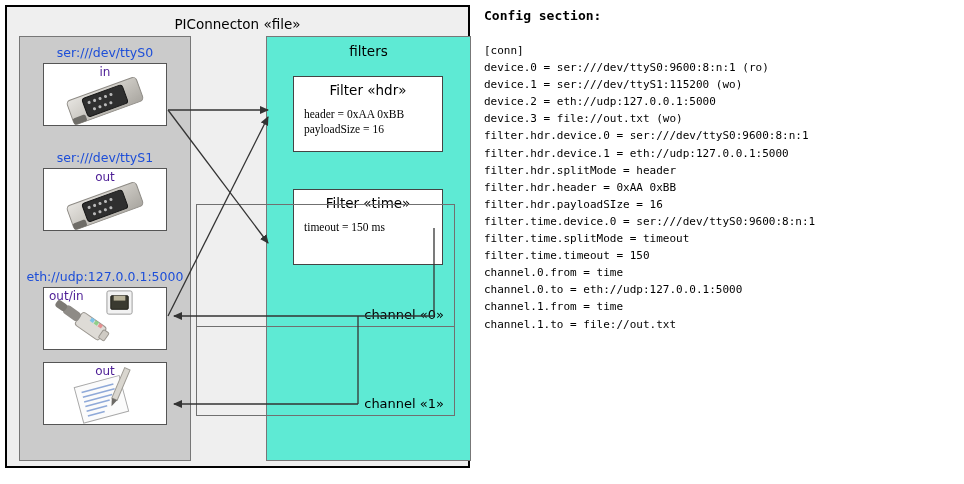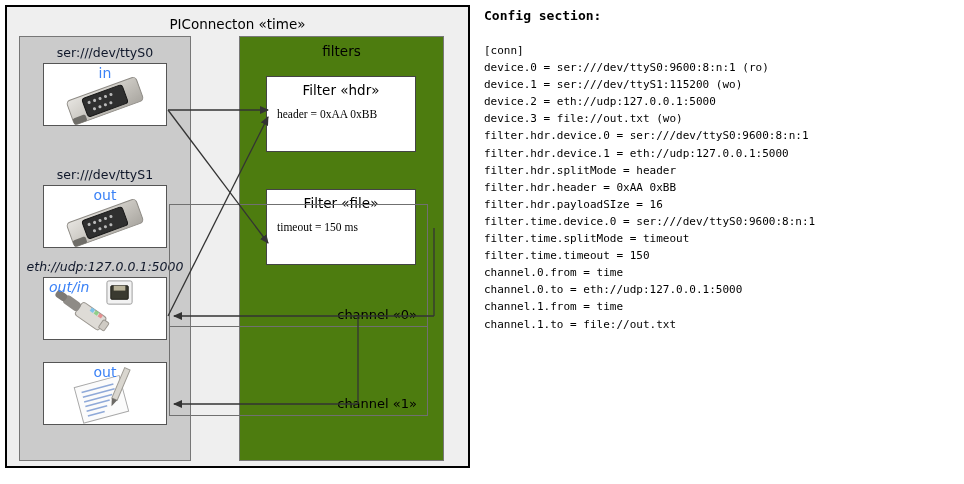"PIConnecton «time»" div.outer-title { text: time -> file }
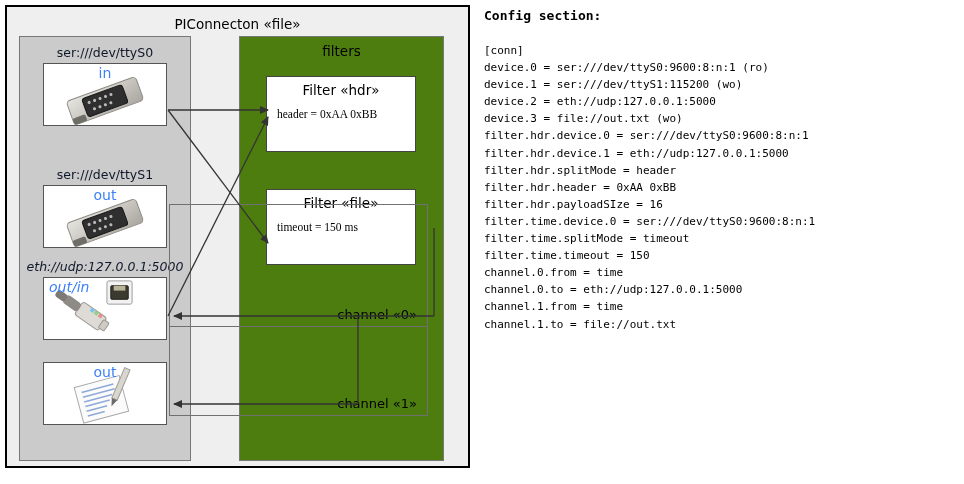"ser:///dev/ttyS0" .device-label { color: #0f172a -> #1d4ed8 }
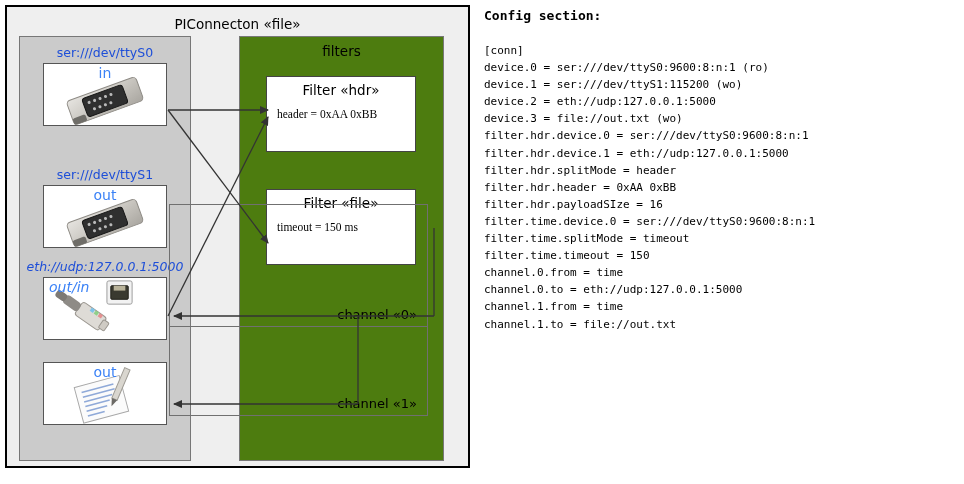"filters" .group-filters { background: #4d7c0f -> #5eead4; left: 239px -> 266px }
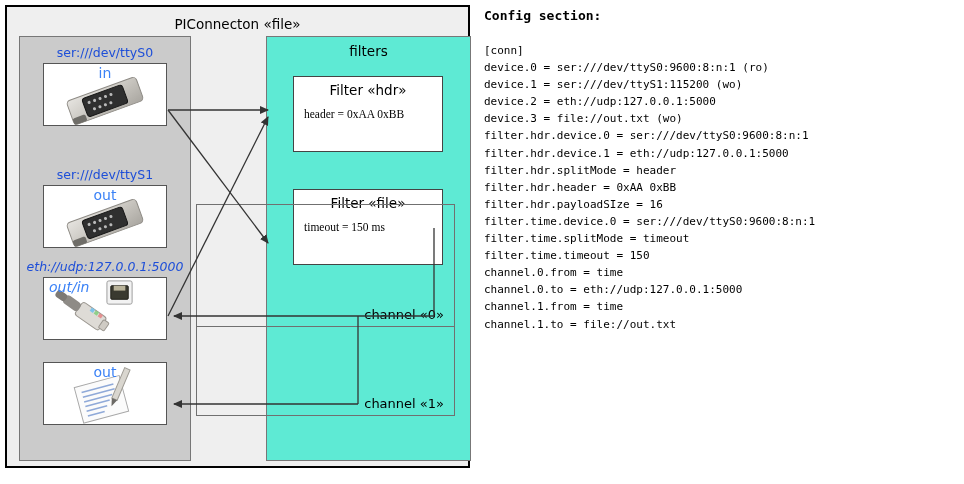"in" .device-dir { color: #3b82f6 -> #4c1d95; font-size: 14px -> 12px }
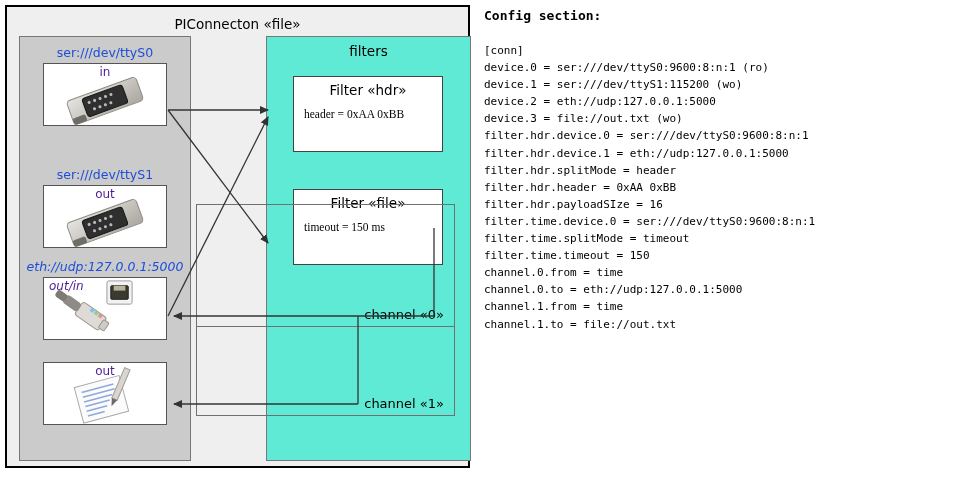"payloadSize = 16" div { html: none -> <div>payloadSize = 16</div> }
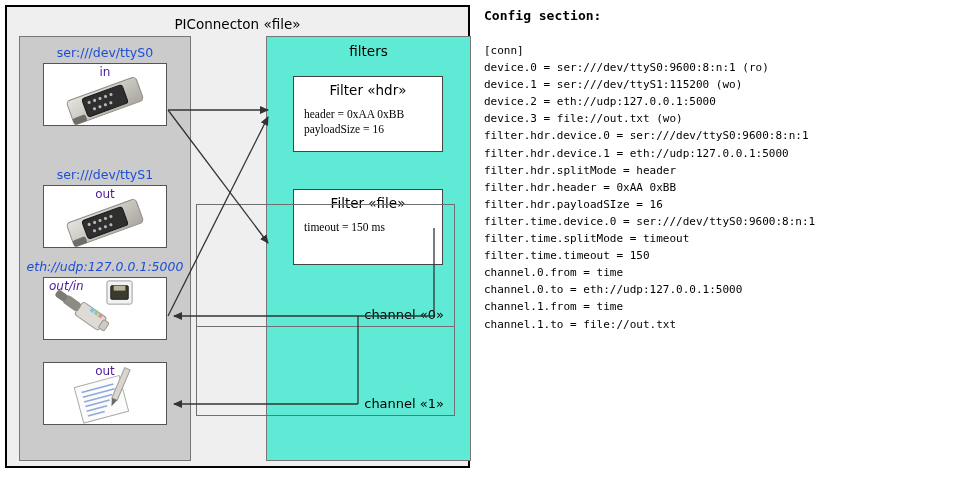"ser:///dev/ttyS1" div.device { margin-top: 17px -> none }
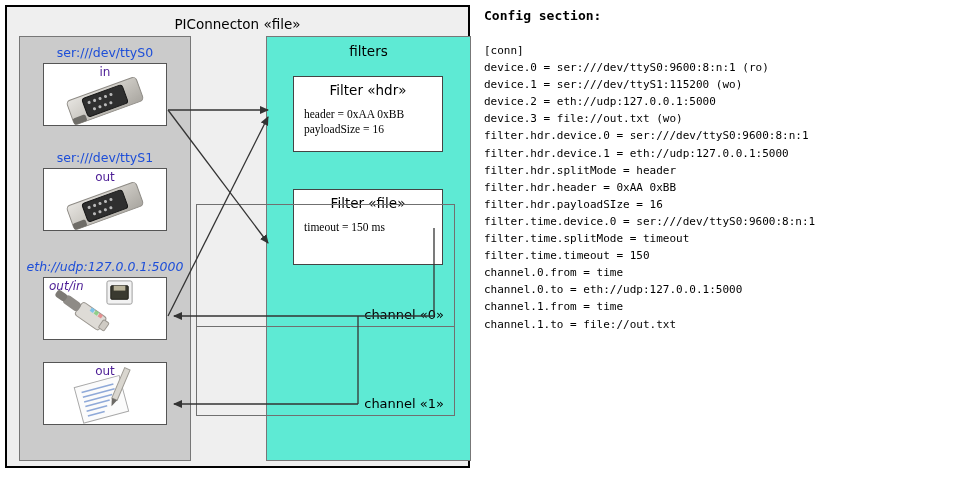"Filter «file»" div.filter-title { text: file -> time }
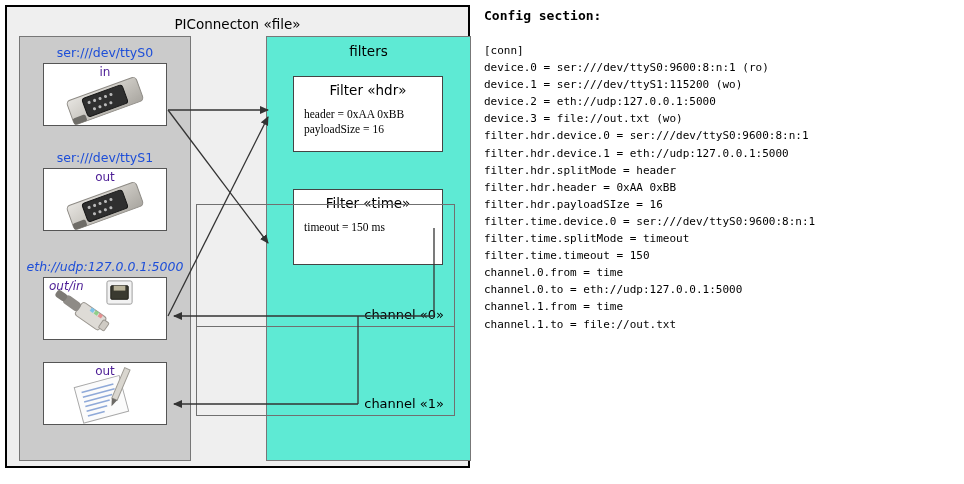"eth://udp:127.0.0.1:5000" div.device { font-style: italic -> none; top: 222px -> 232px }
